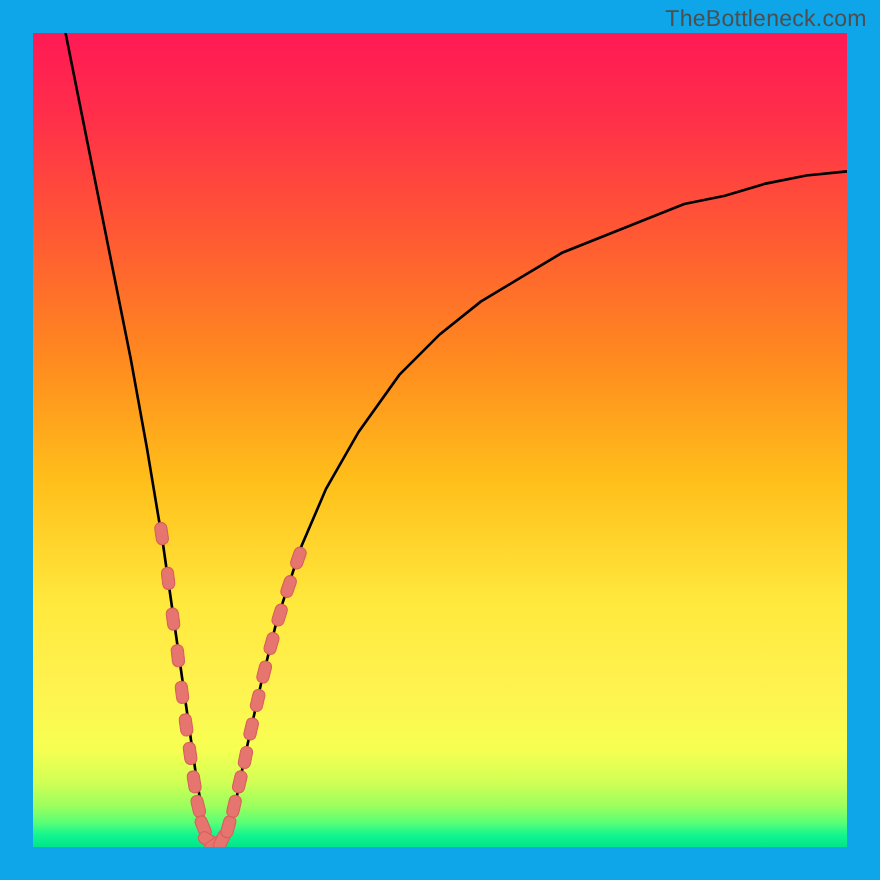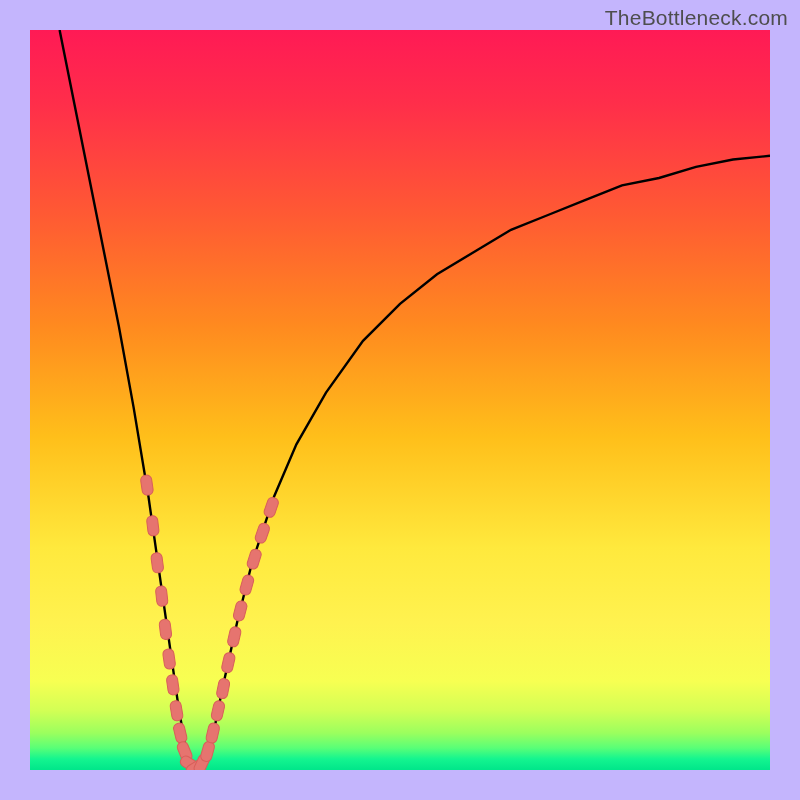"TheBottleneck.com" .frame { background: #c4b5fd -> #0ea5e9 }
